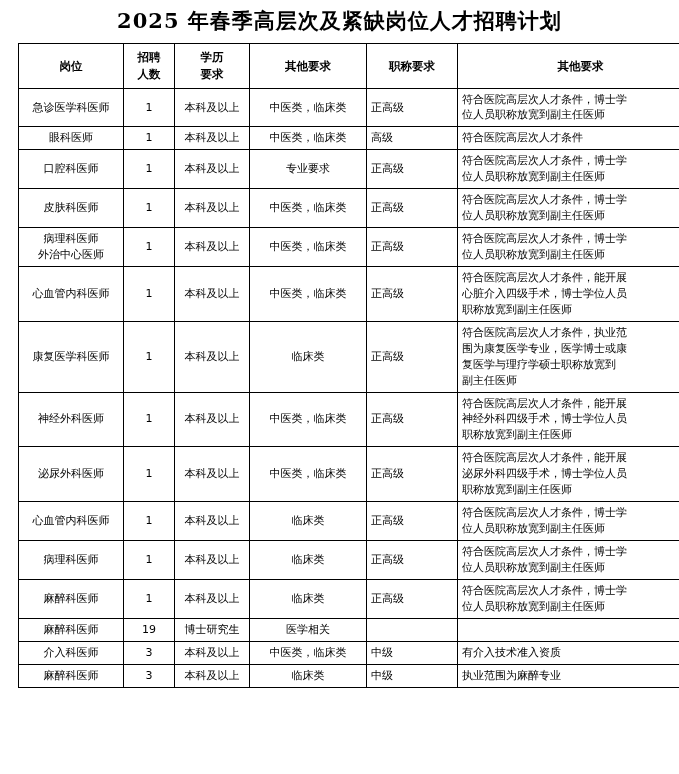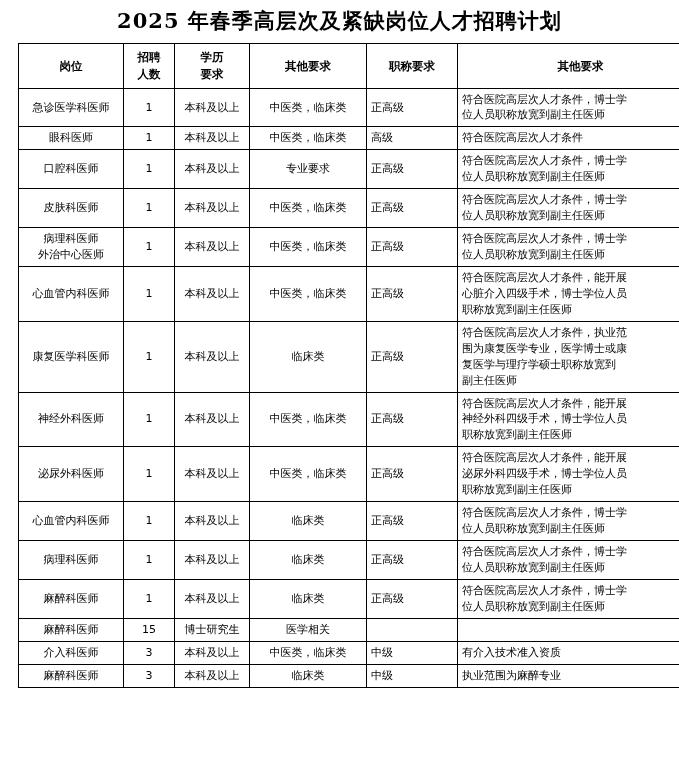"15" td.c-num { text: 15 -> 19 }
